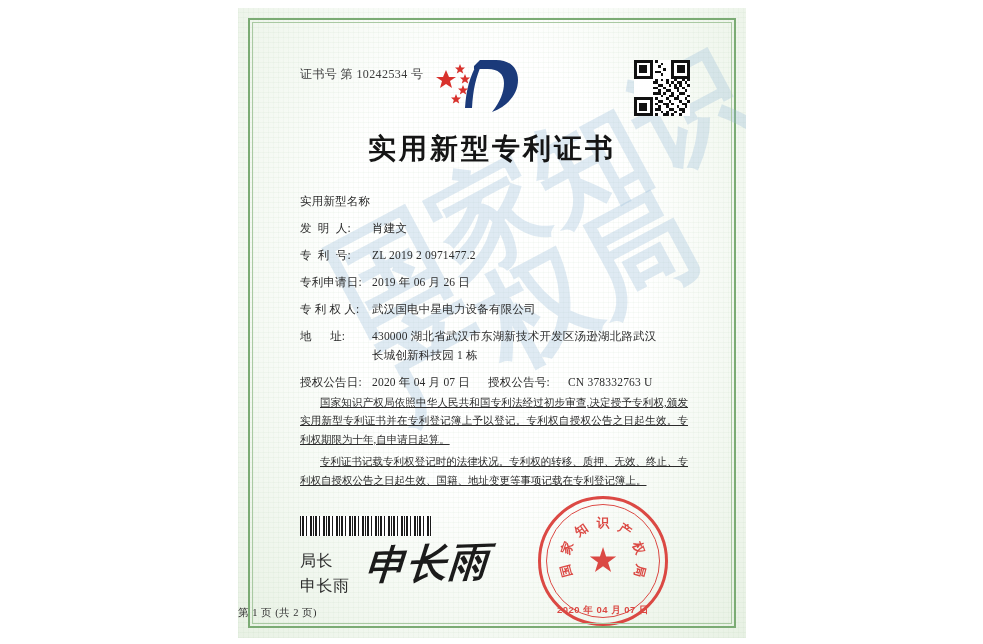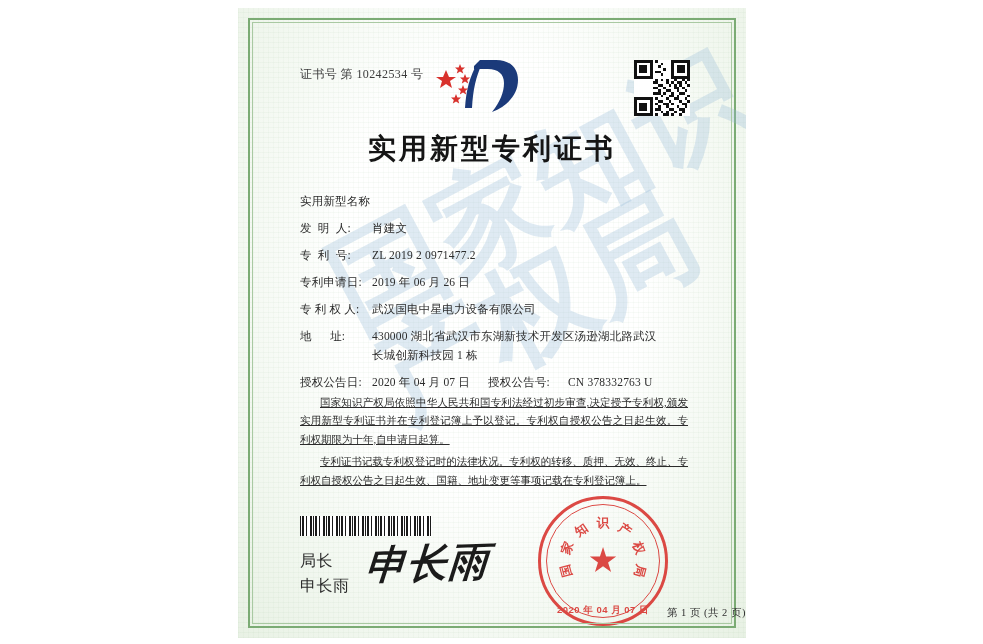"第 1 页 (共 2" .footer { text-align: right -> left }
